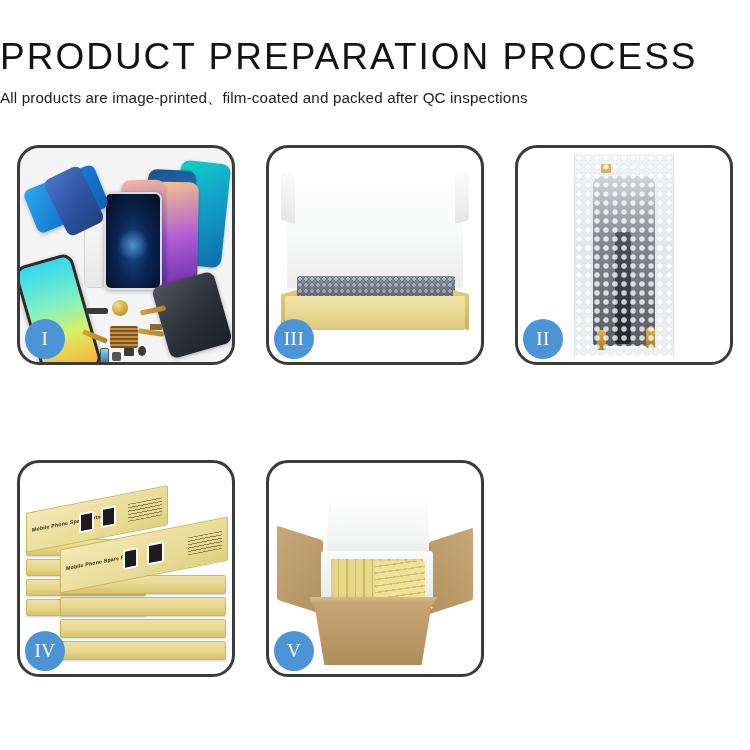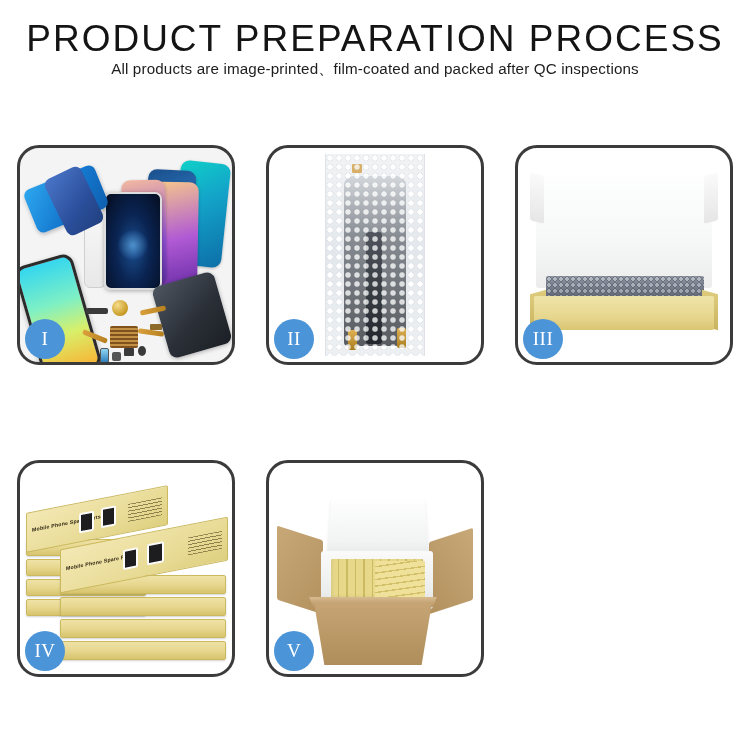"PRODUCT PREPARATION PROCESS" .header { padding-top: 20px -> 38px; text-align: center -> none }
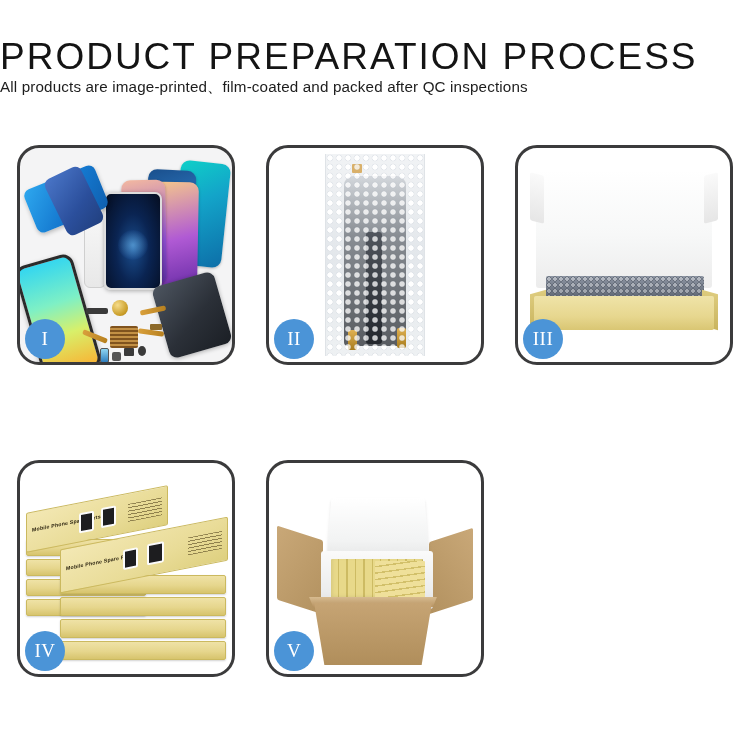"All products are" .subtitle { margin-top: none -> 11px }
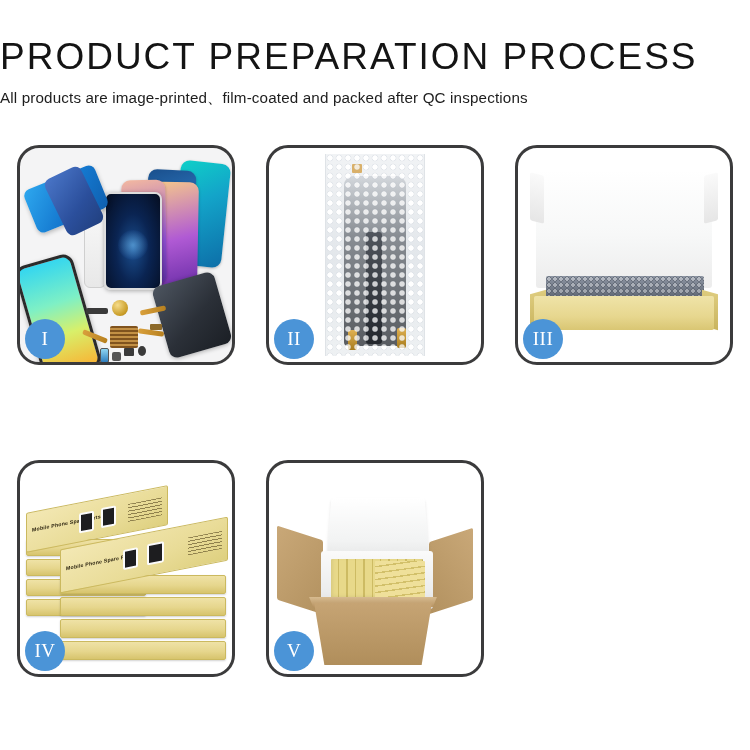"II" div.panel { order: before "III" -> after "III" }
